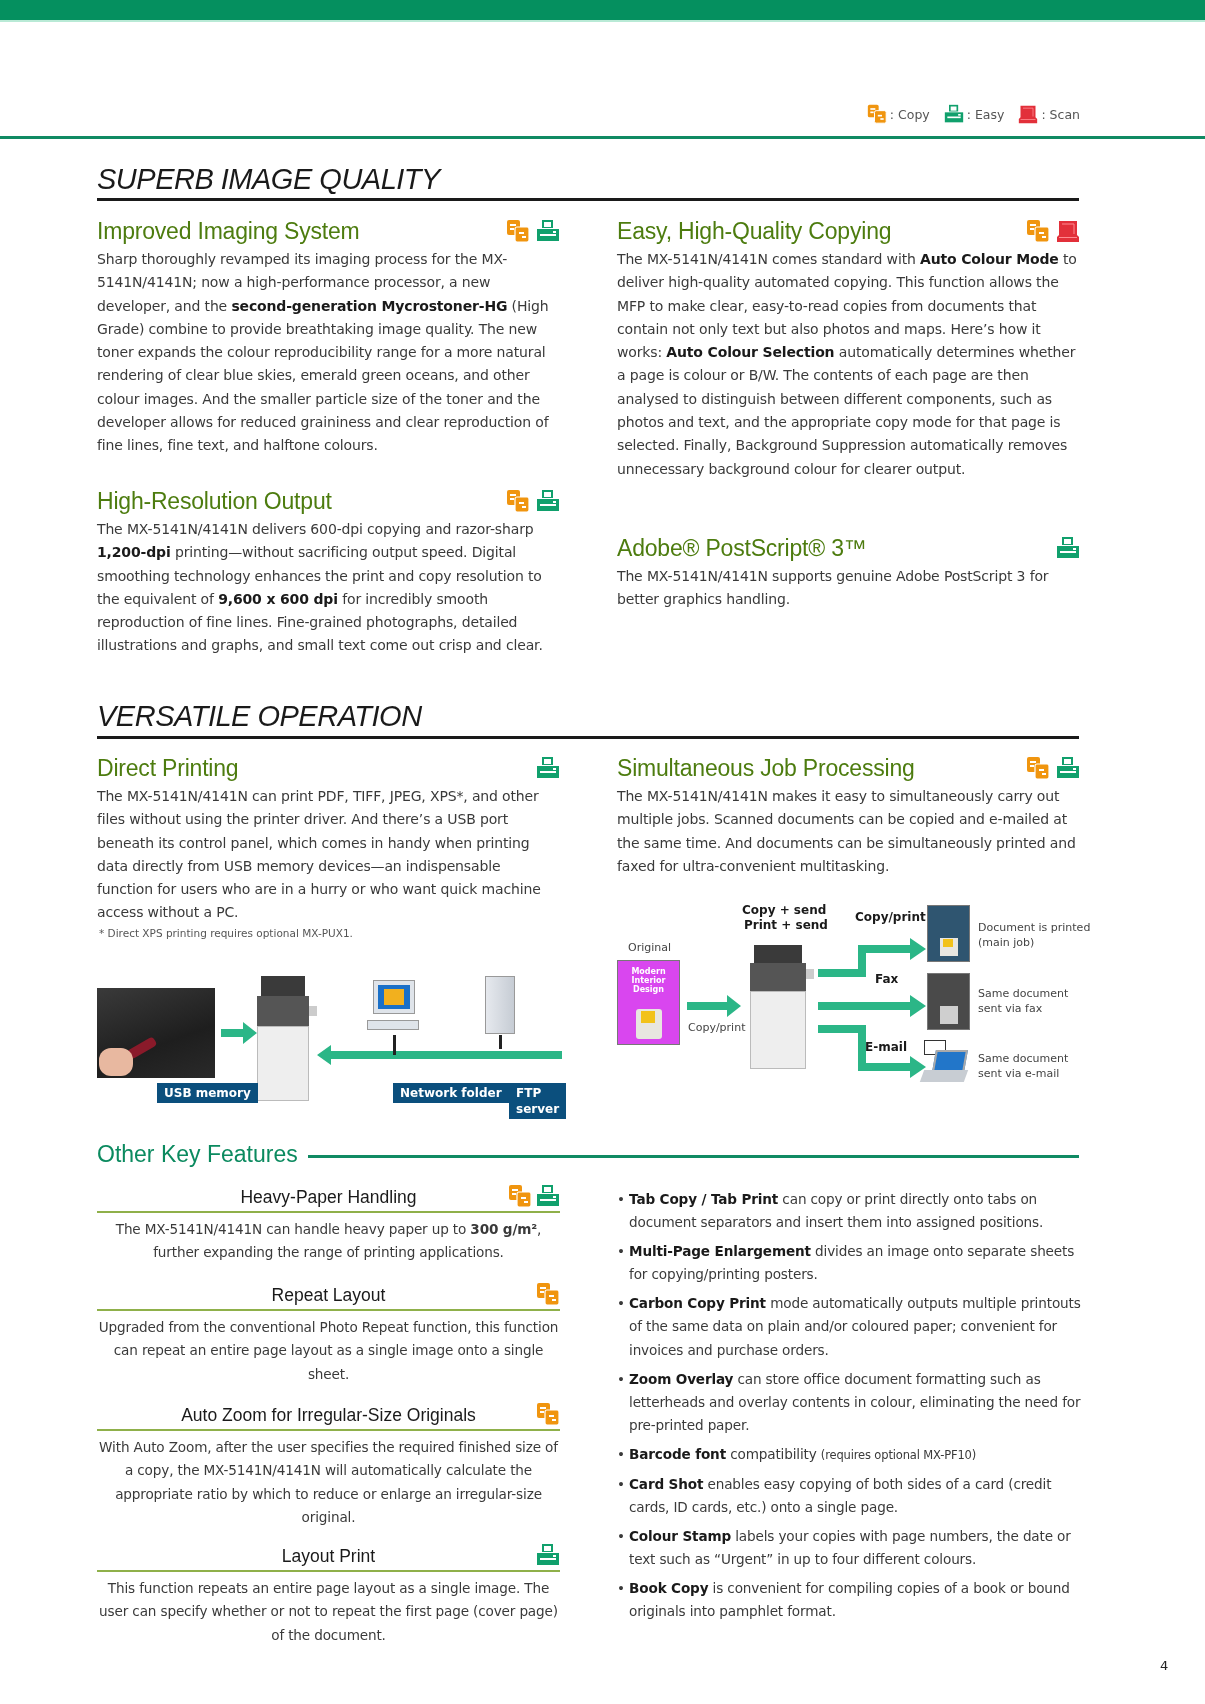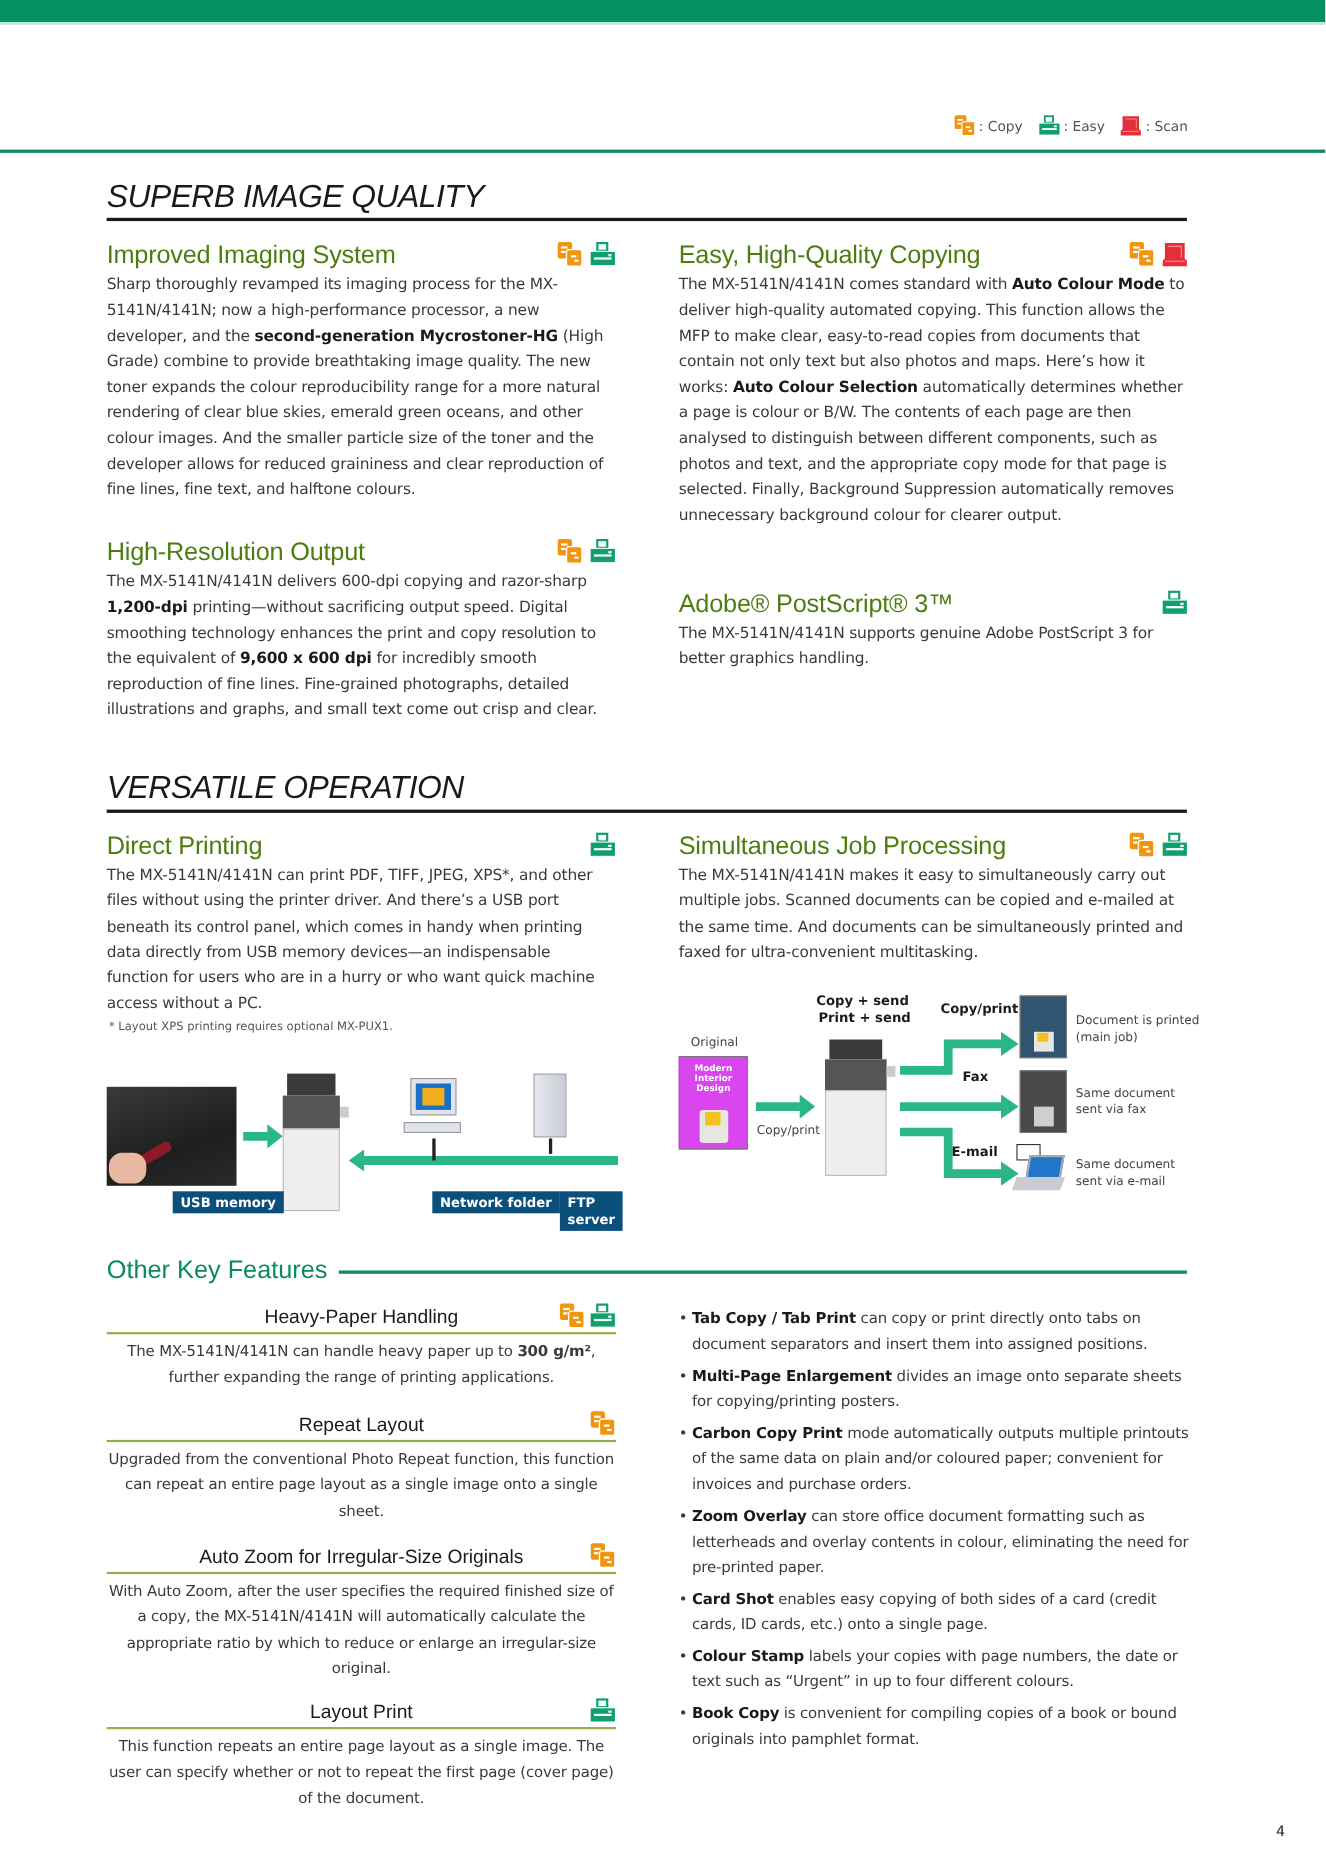"* Layout XPS printing requires" div.note { text: Layout -> Direct }
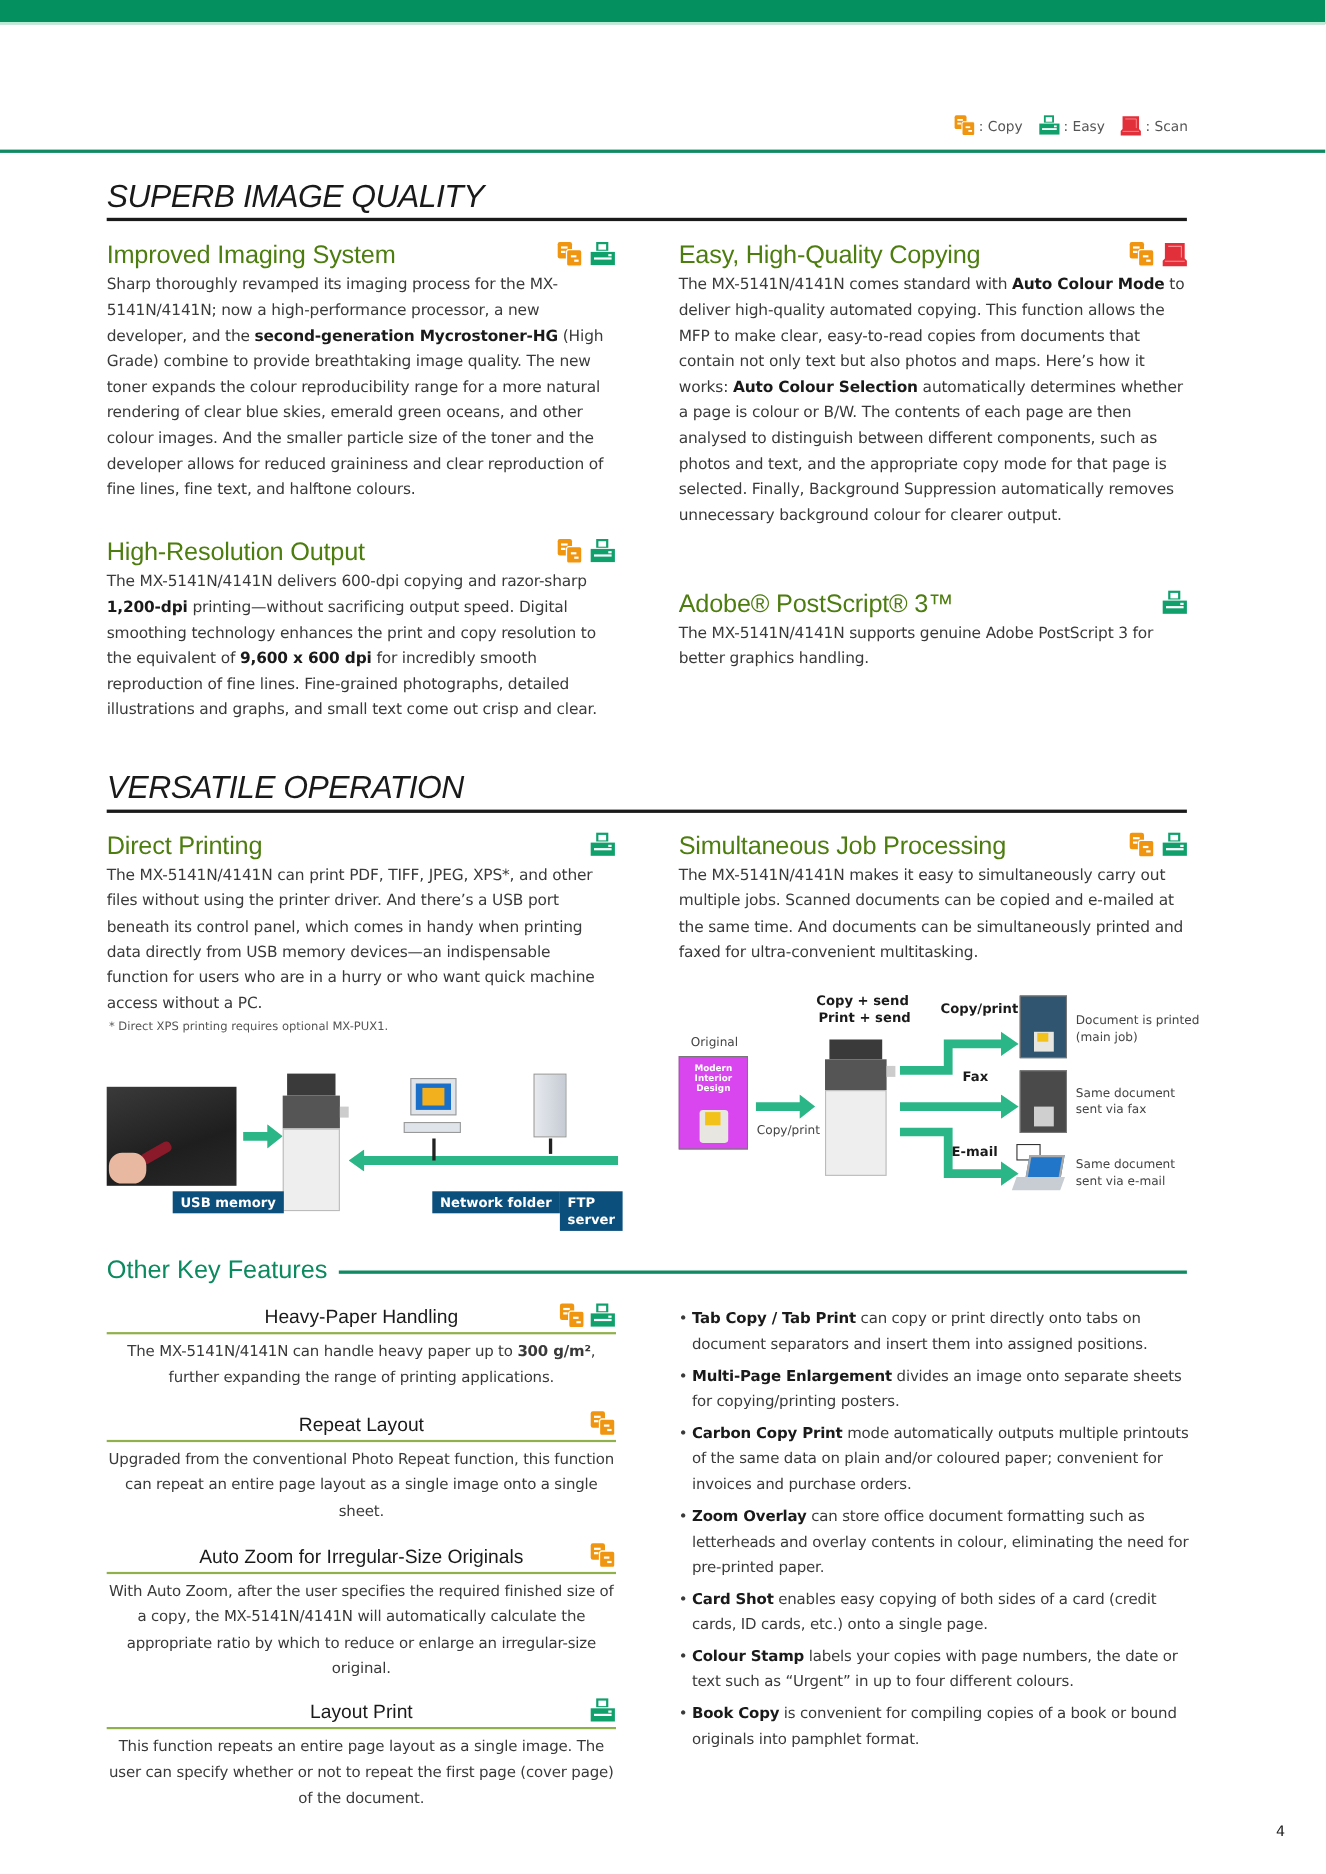"• Barcode font compatibility (requires" li { html: none -> <li>• <b>Barcode font</b><span> compatibility </span><small>(requires optional MX-PF10)</small></li> }
